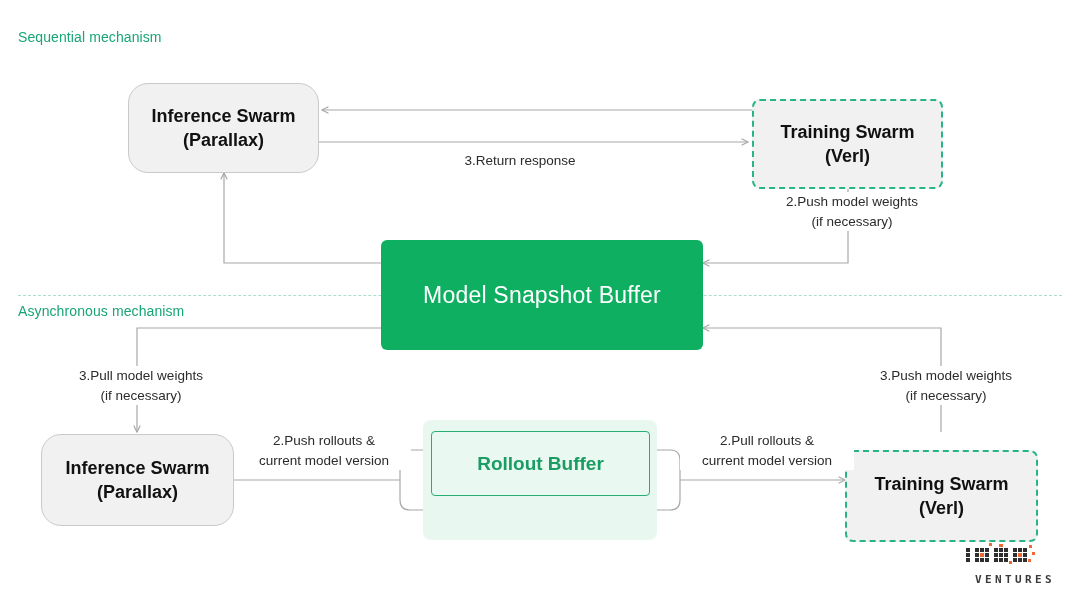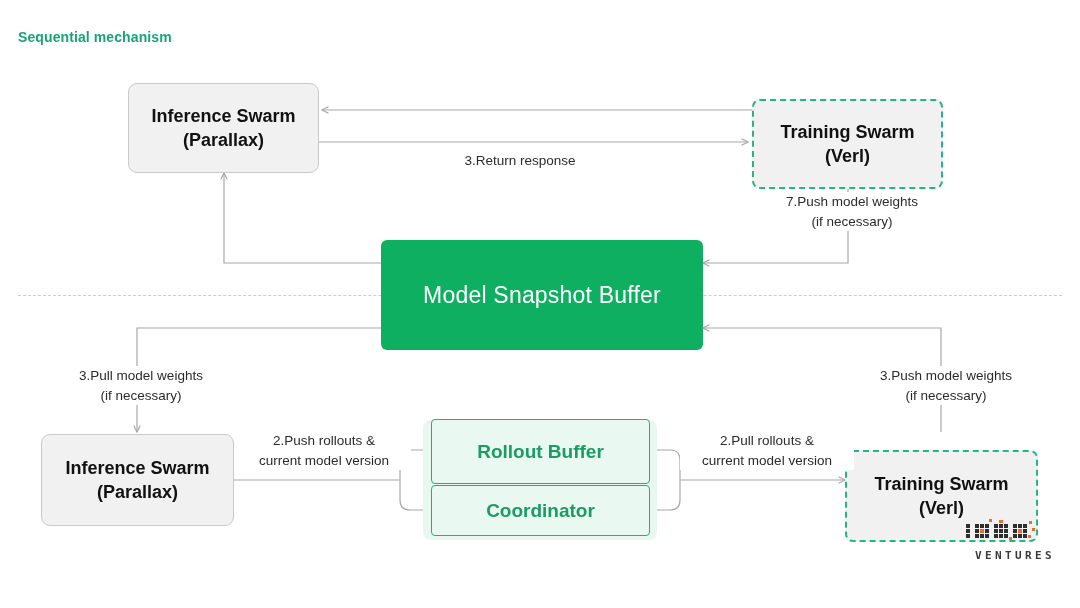"Sequential mechanism" .section-title { font-weight: bold -> normal }
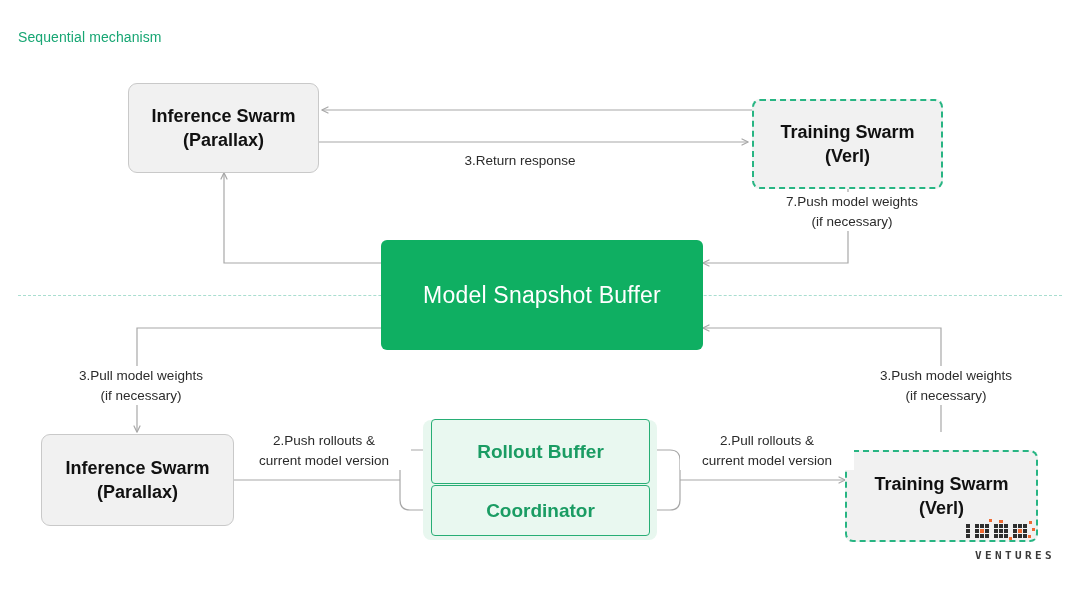"Inference Swarm" .node-gray { border-radius: 9px -> 20px }
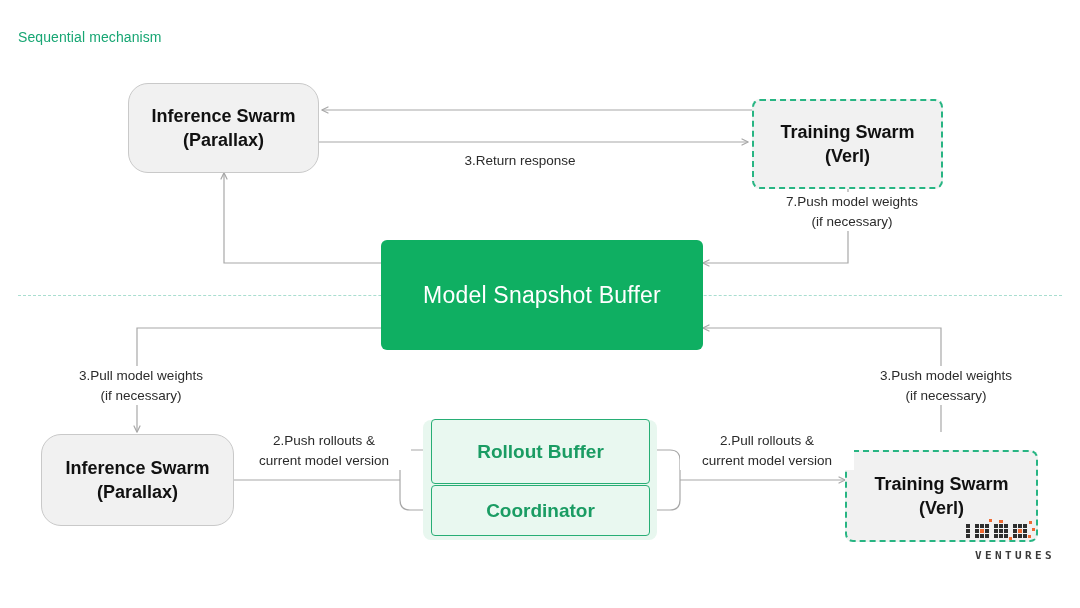"7.Push model weights" div.wire-label { text: 7.Push -> 2.Push }
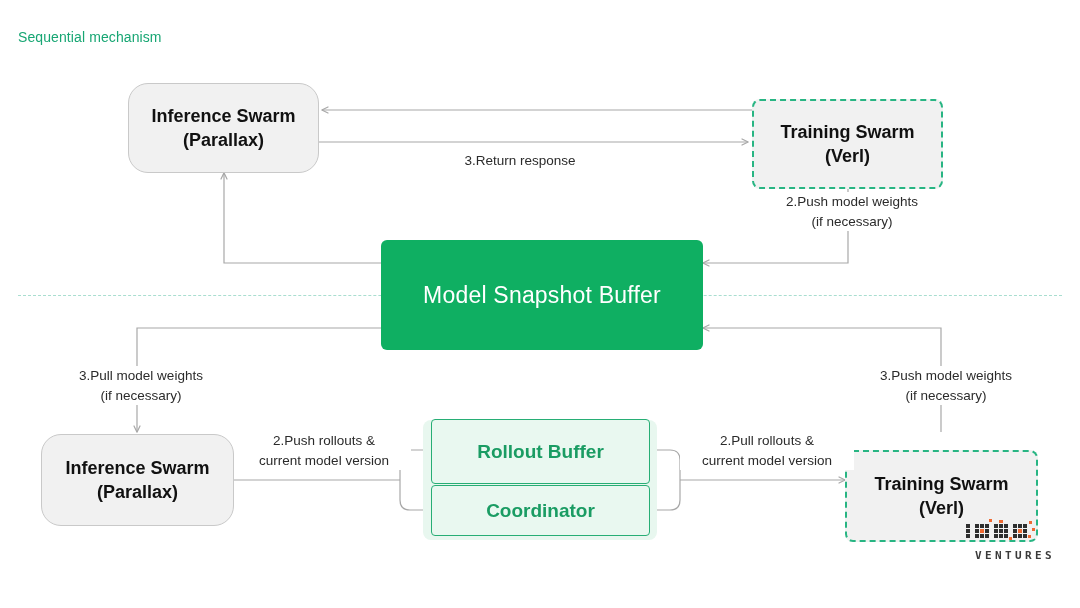"Asynchronous mechanism" div.section-title { html: none -> <div>Asynchronous mechanism</div> }
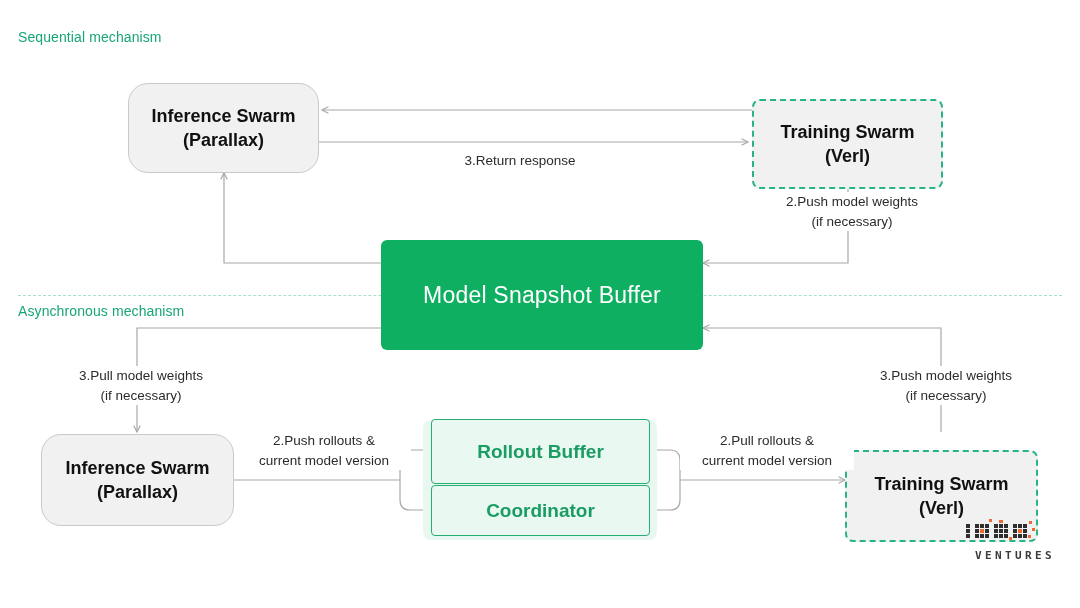"Rollout Buffer" div.node { top: 419px -> 431px }
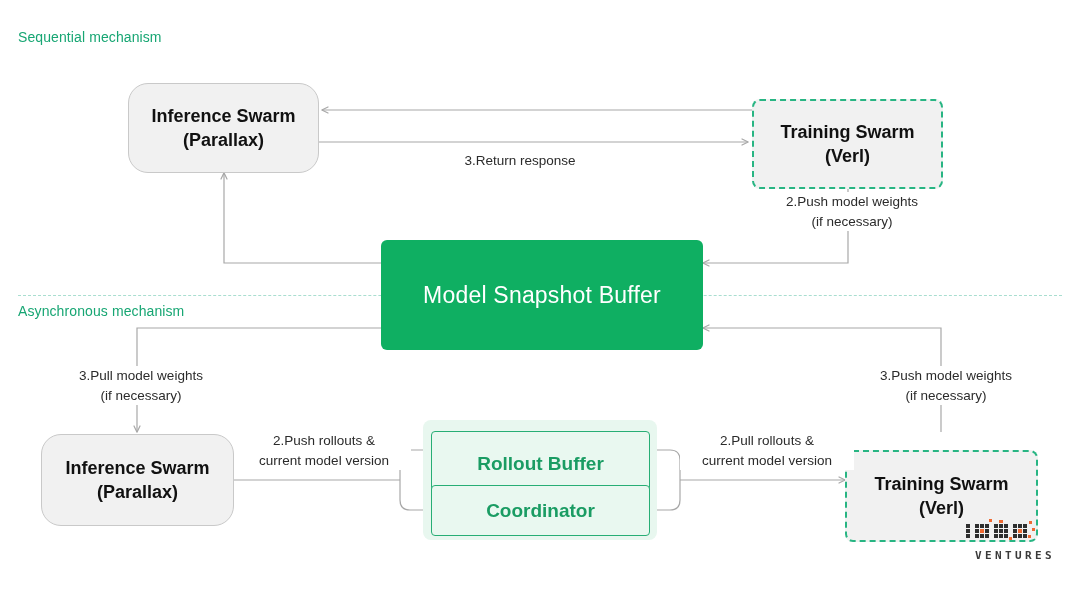"Coordinator" div.node { html: <div> <span>Coordinator</span> </div> -> none }
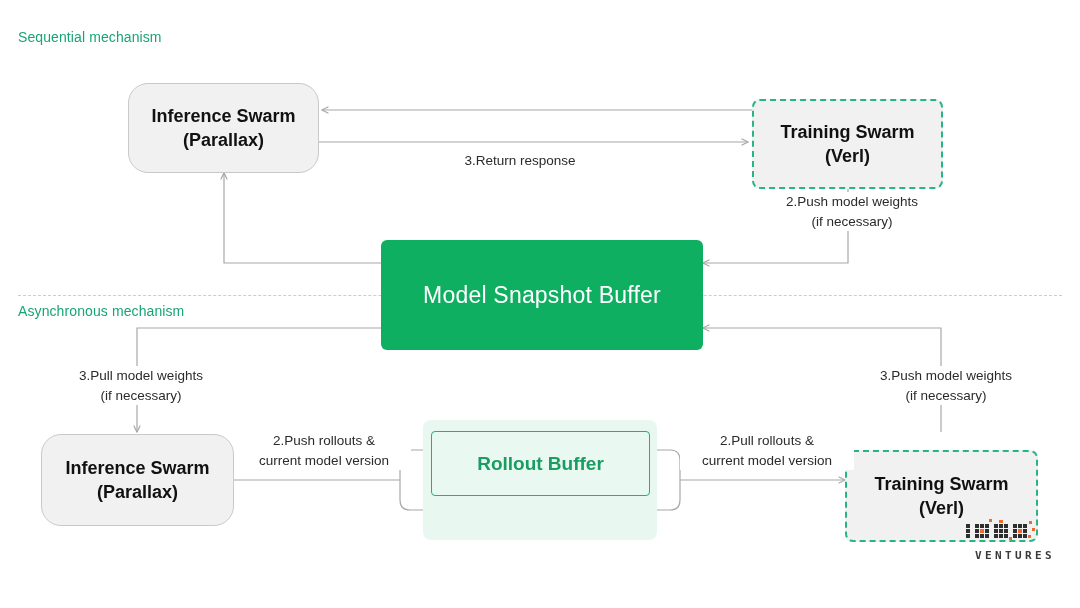"VENTURES" div.logo { top: 516px -> 540px }
